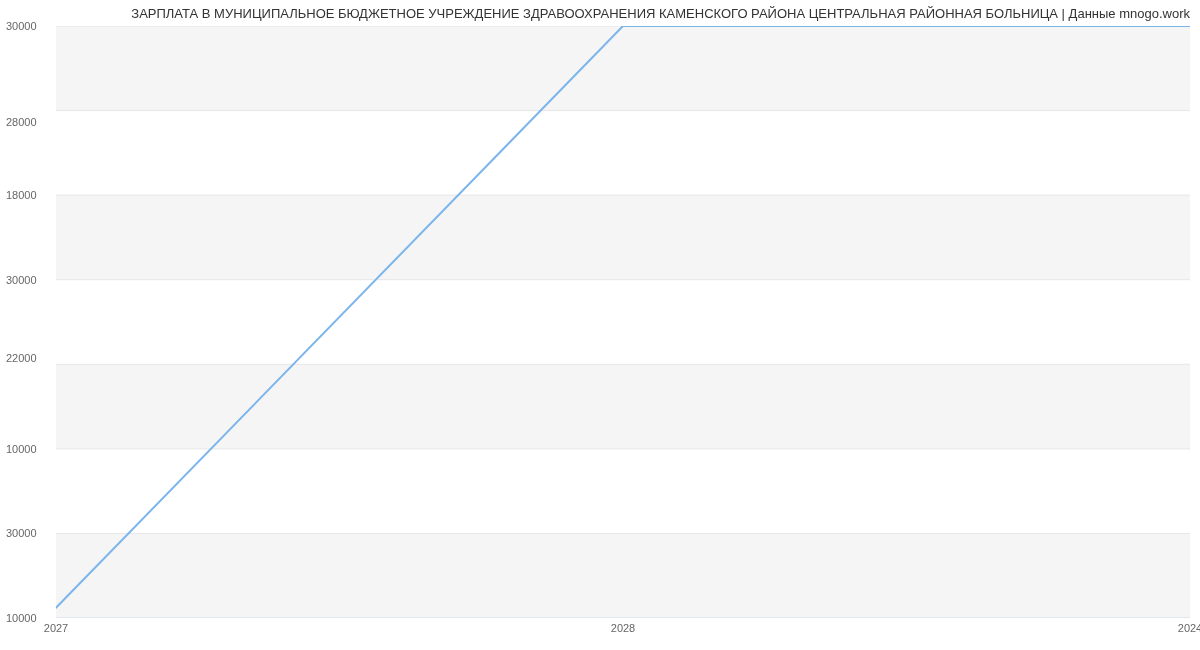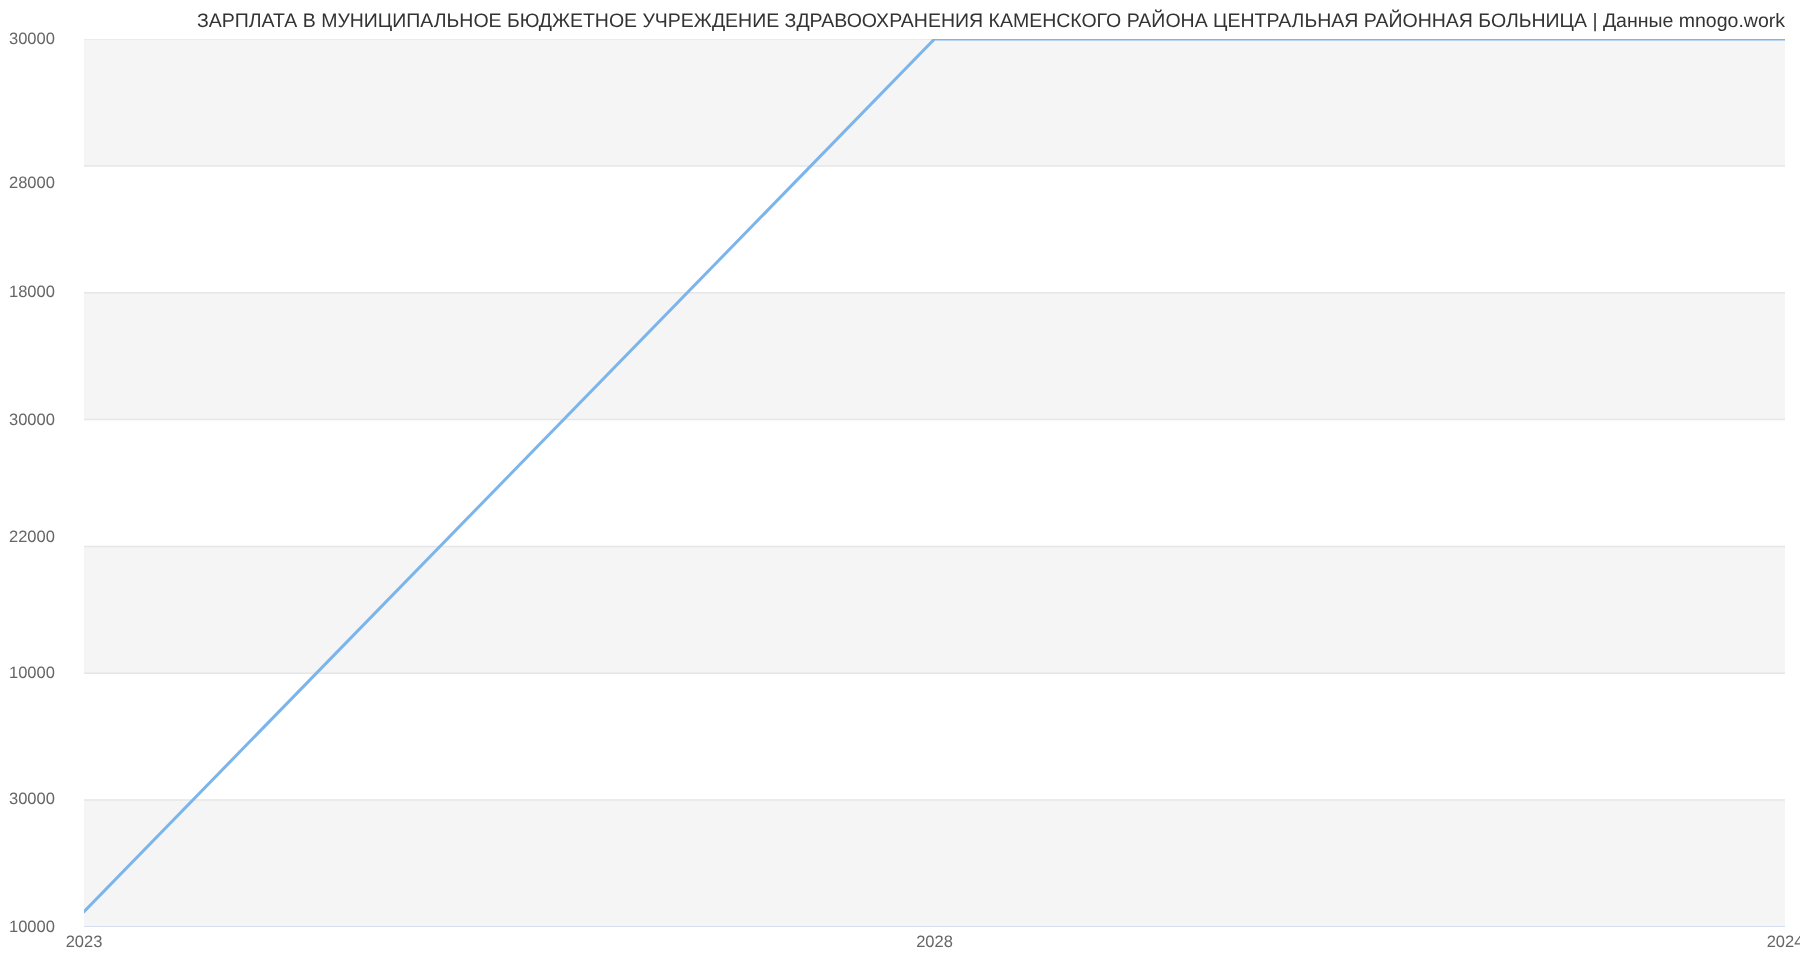"2023" div.xtick-label { text: 2023 -> 2027 }
